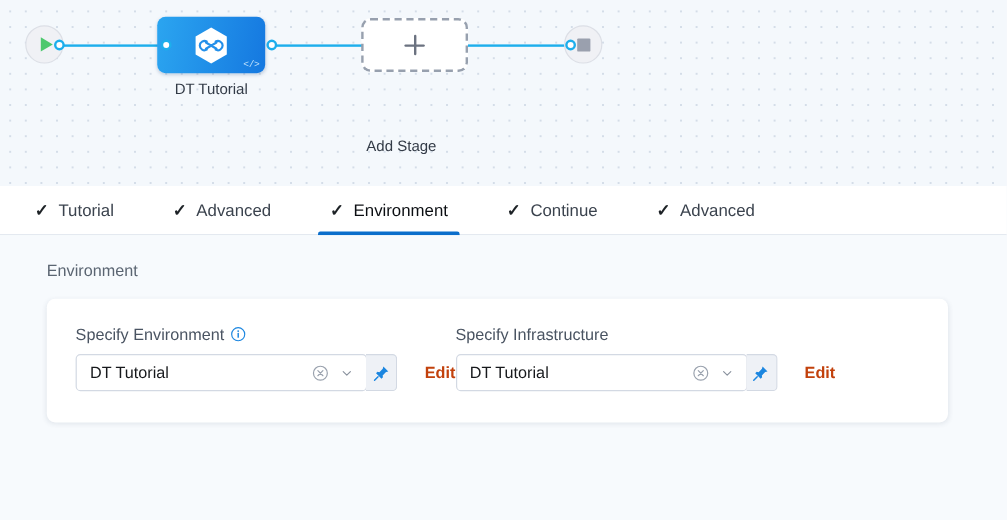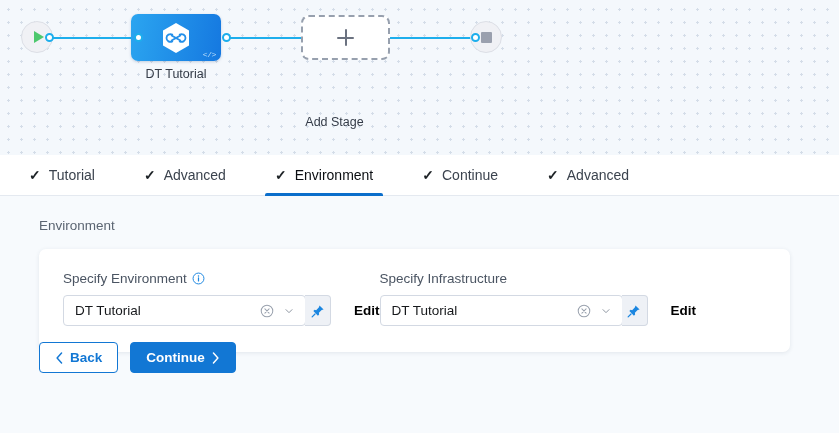"Edit" .edit-link { color: #000000 -> #c2410c }
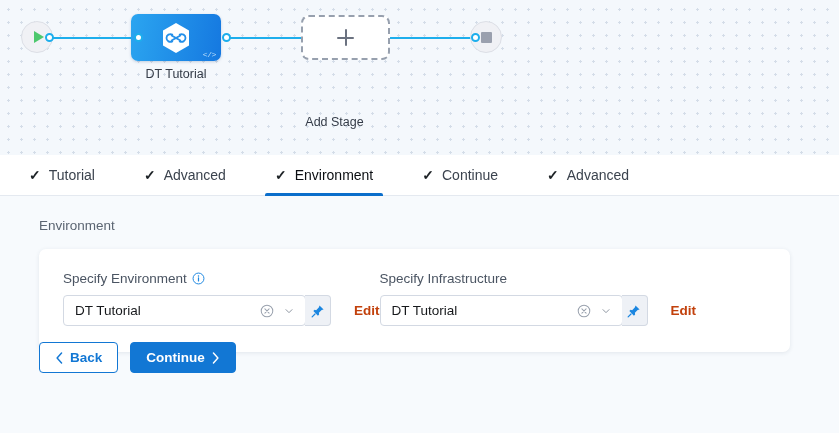"Back" div.footer { html: <div> <div> <svg> <path></path> </svg> <span>Back</span> </div> <div> <span>Continue</span> <svg> <path></path> </svg> </div> </div> -> none }
